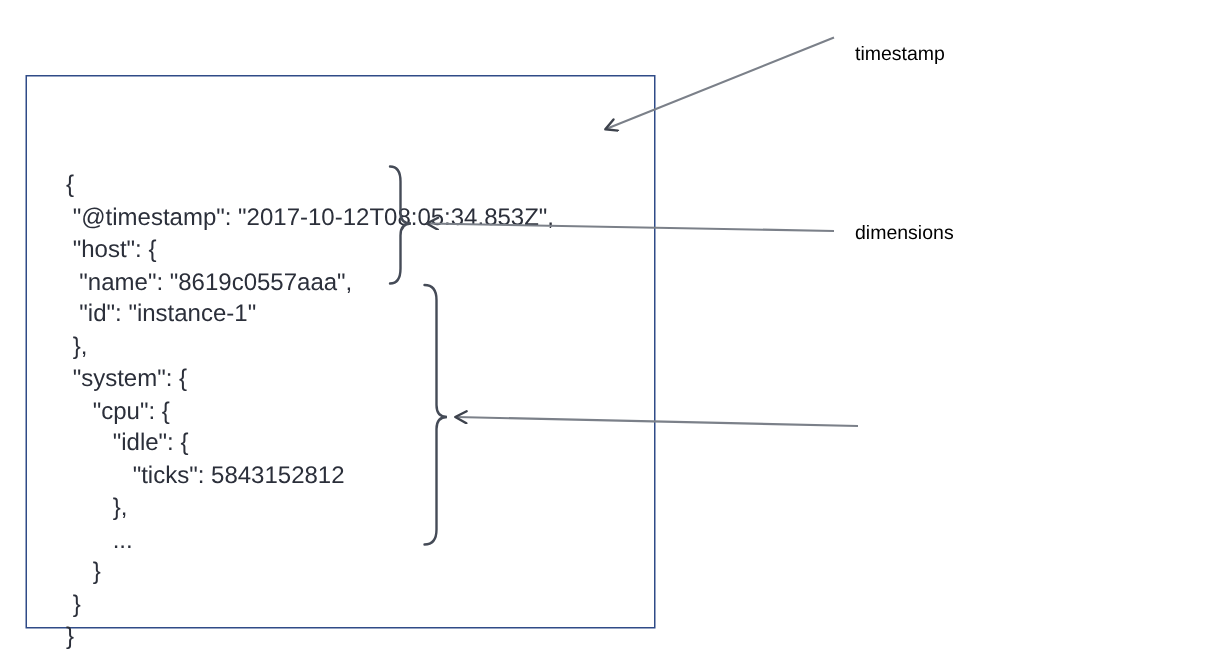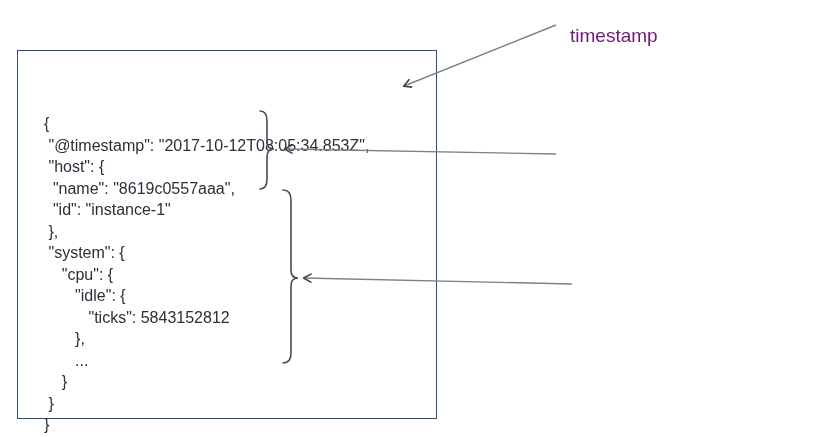"timestamp" .anno-label { color: #701a75 -> #000000; font-size: 19px -> 13px }
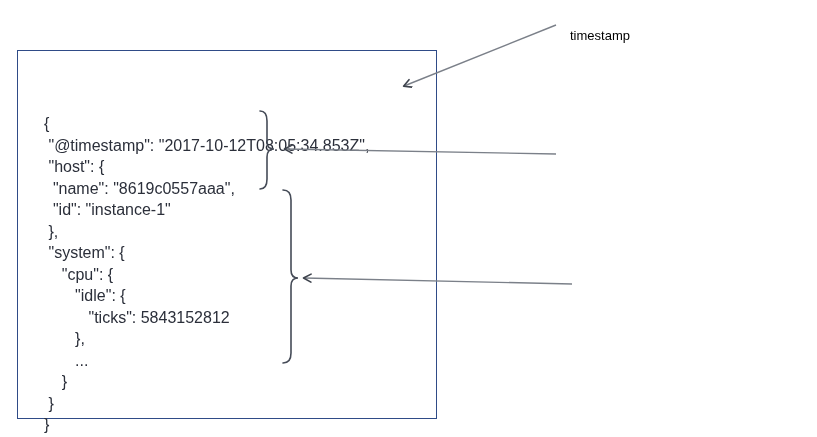"dimensions" div.anno-label { html: none -> <div>dimensions</div> }
